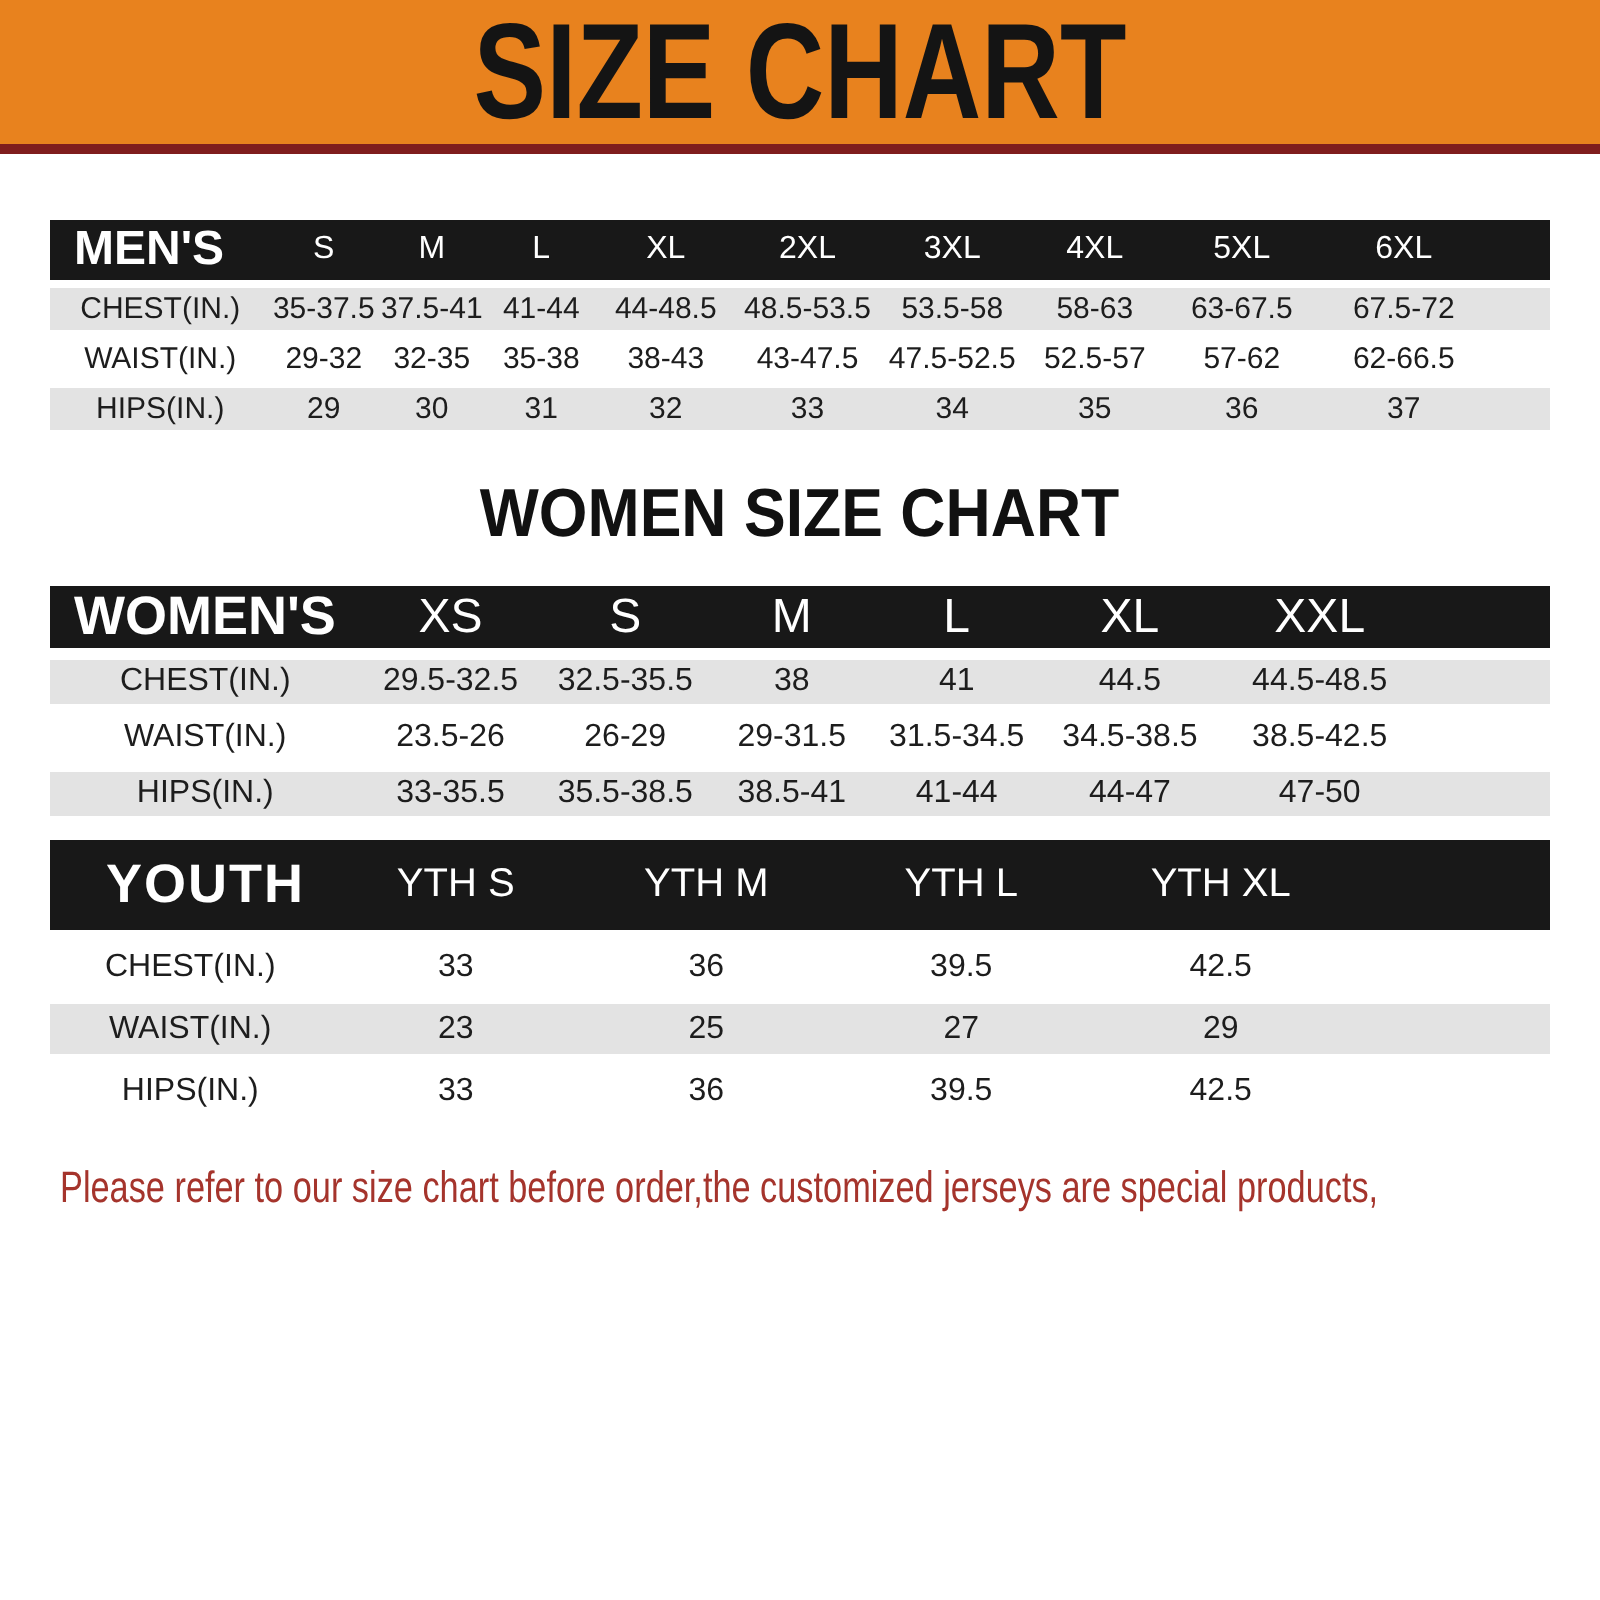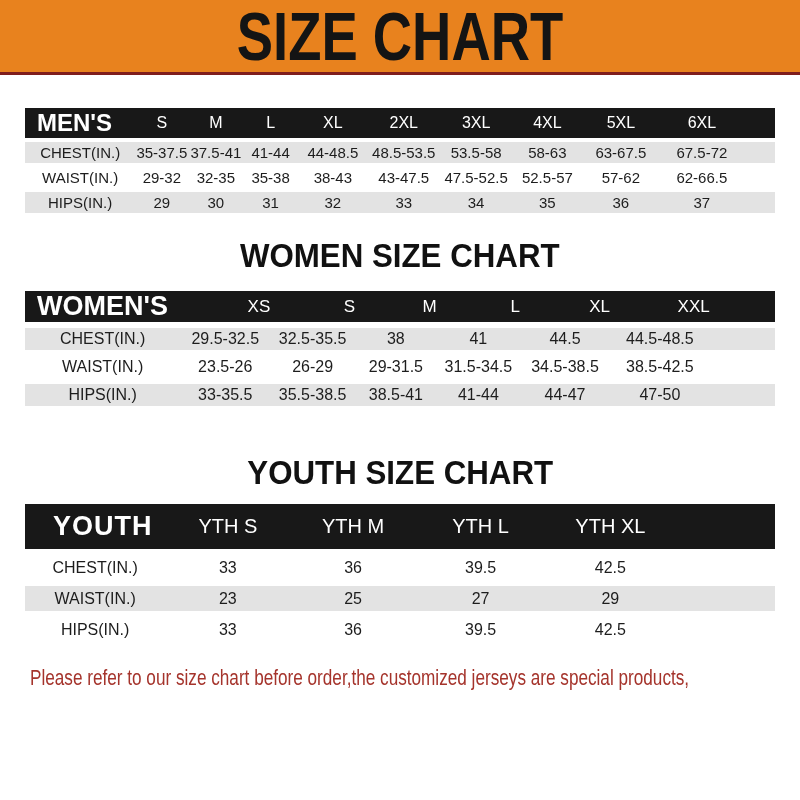"SIZE CHART" .banner { border-bottom: 3px solid #7f1d1d -> 5px solid #7f1d1d }
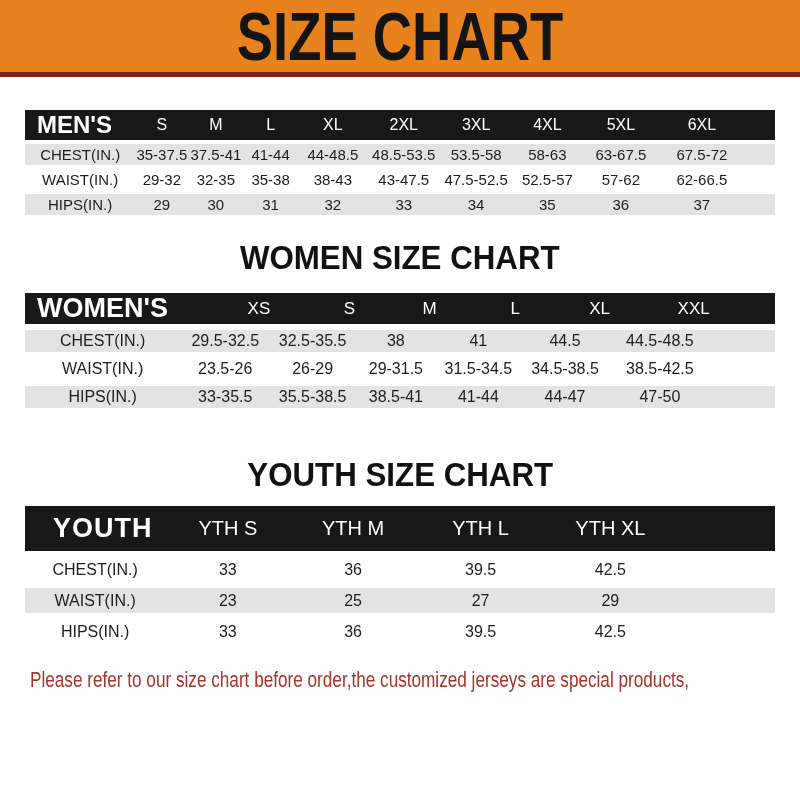"XS" .s1 .hdr-size { font-size: 17px -> 24px; text-align: right -> none }
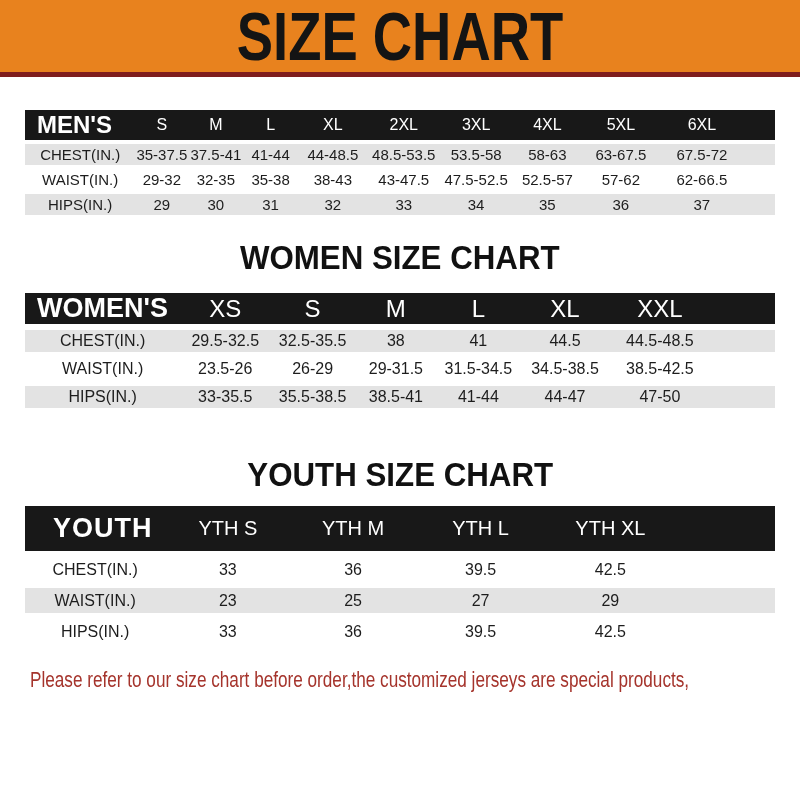"YOUTH SIZE CHART" h2.section-heading { html: <h2><span>YOUTH SIZE CHART</span></h2> -> none }
